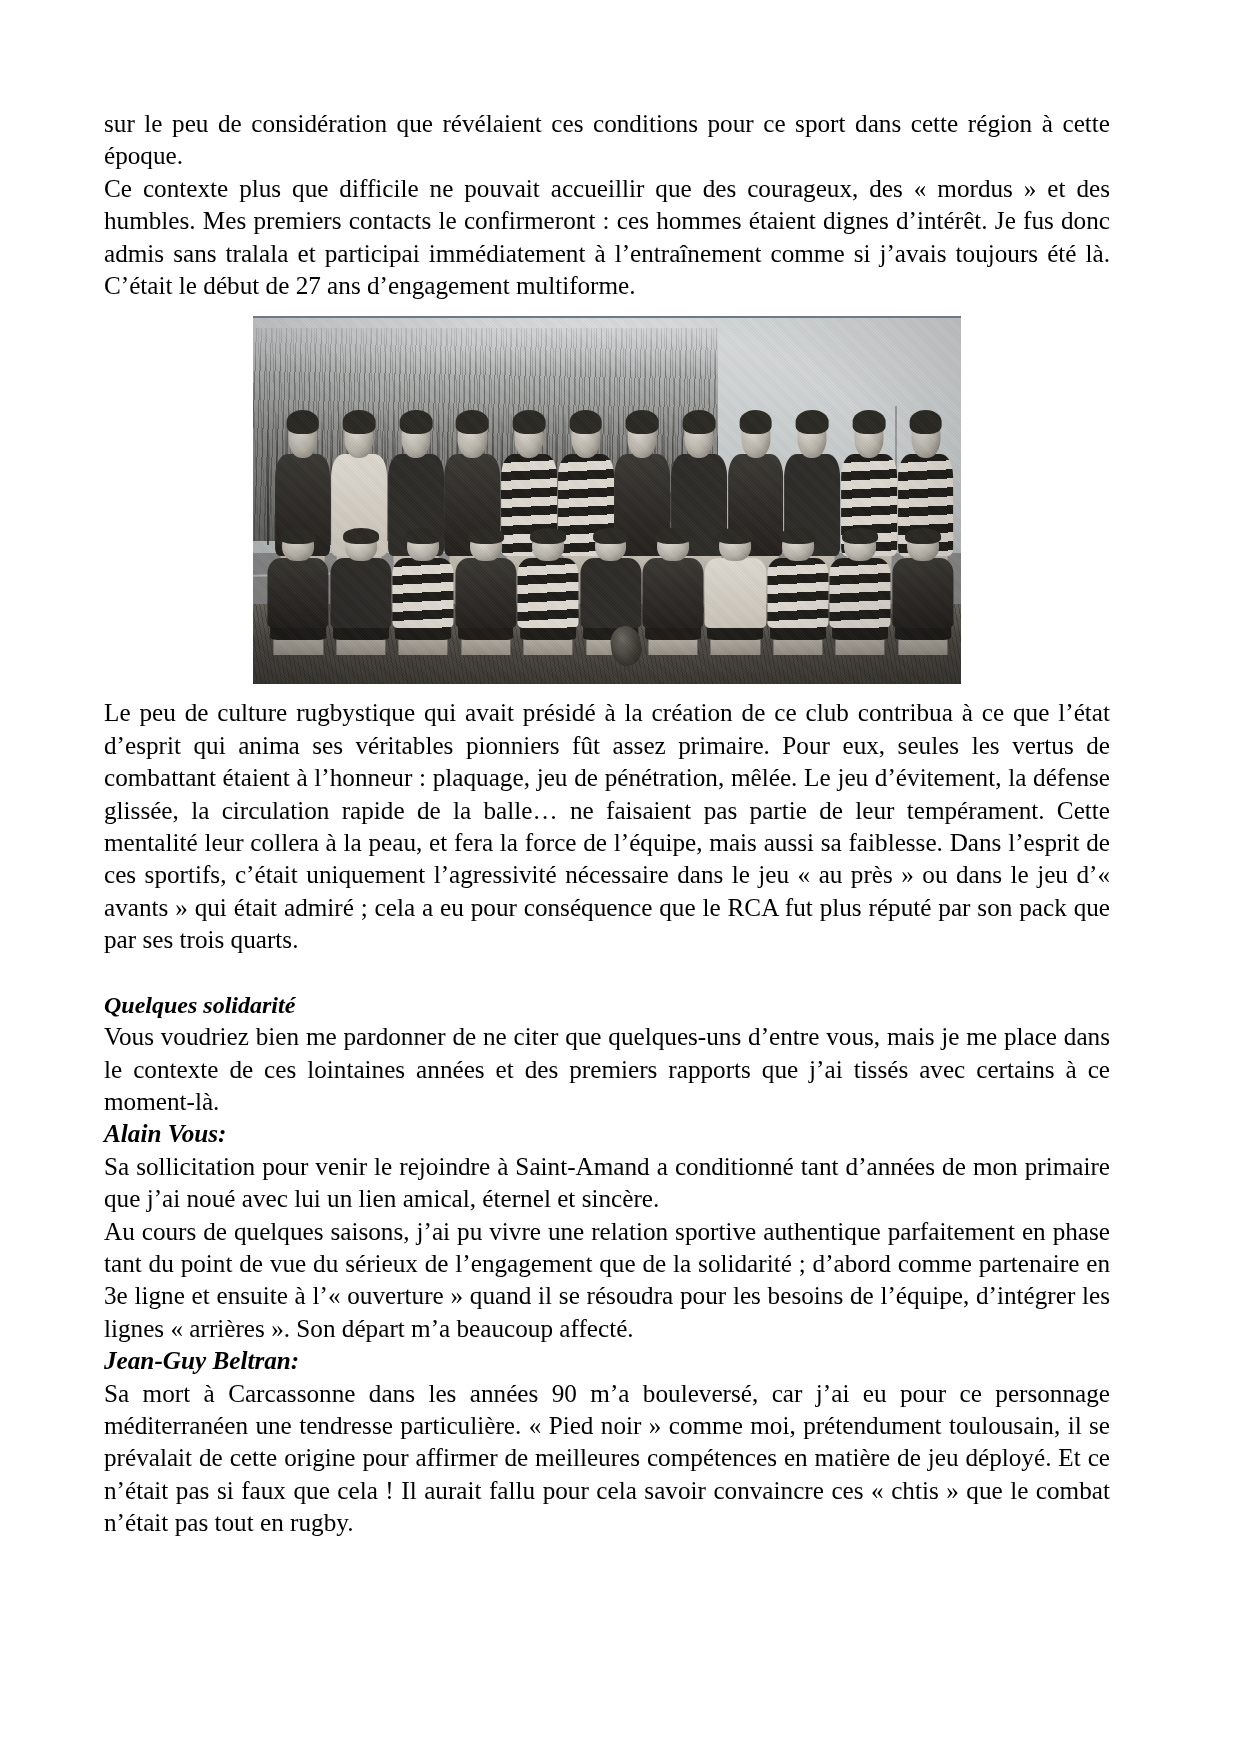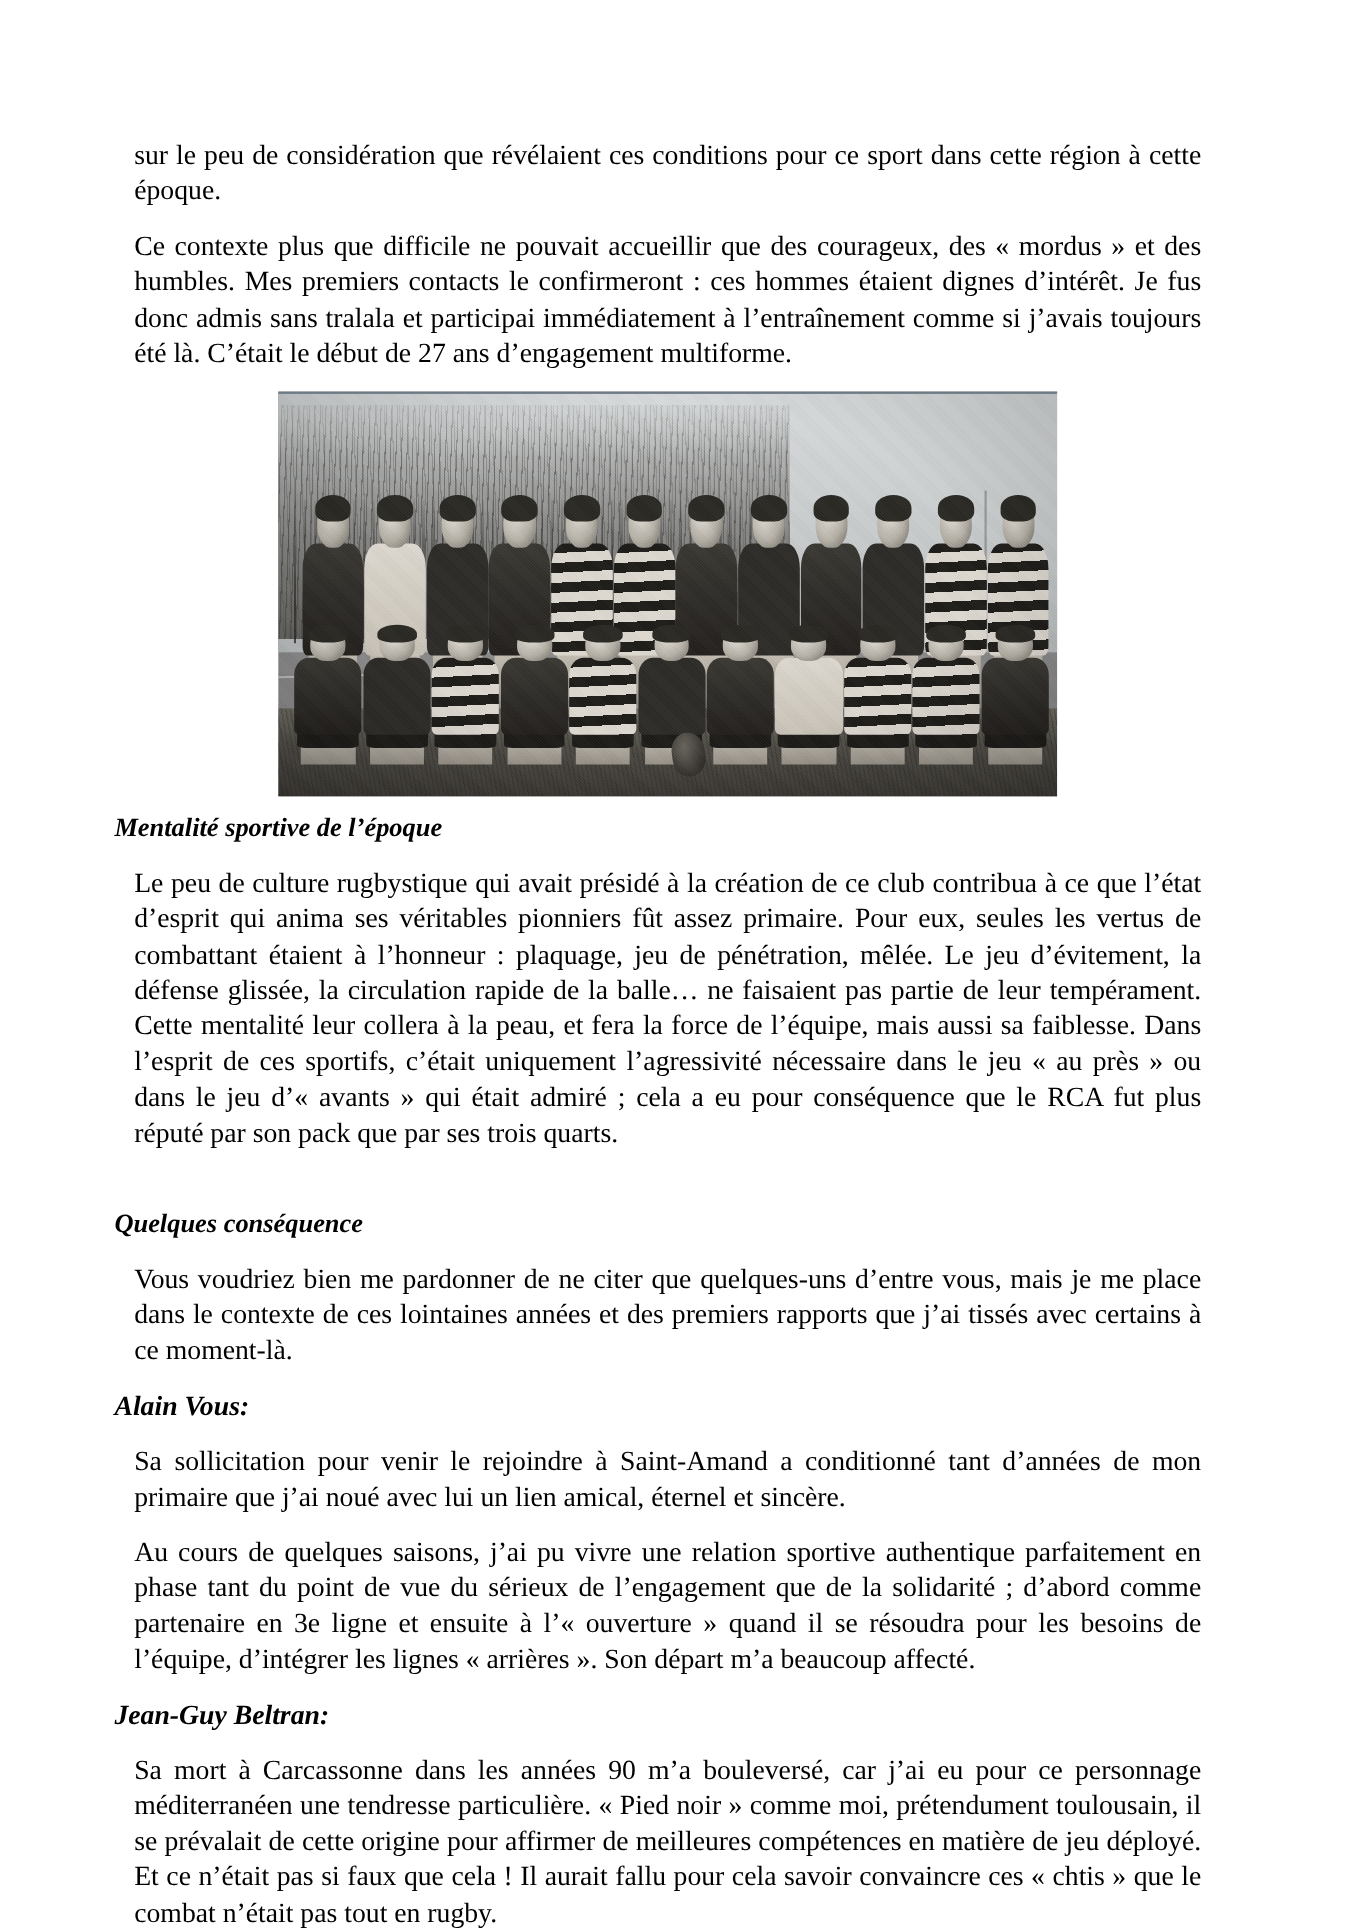"sur le peu de considération" .para { margin: 18px -> 0 }
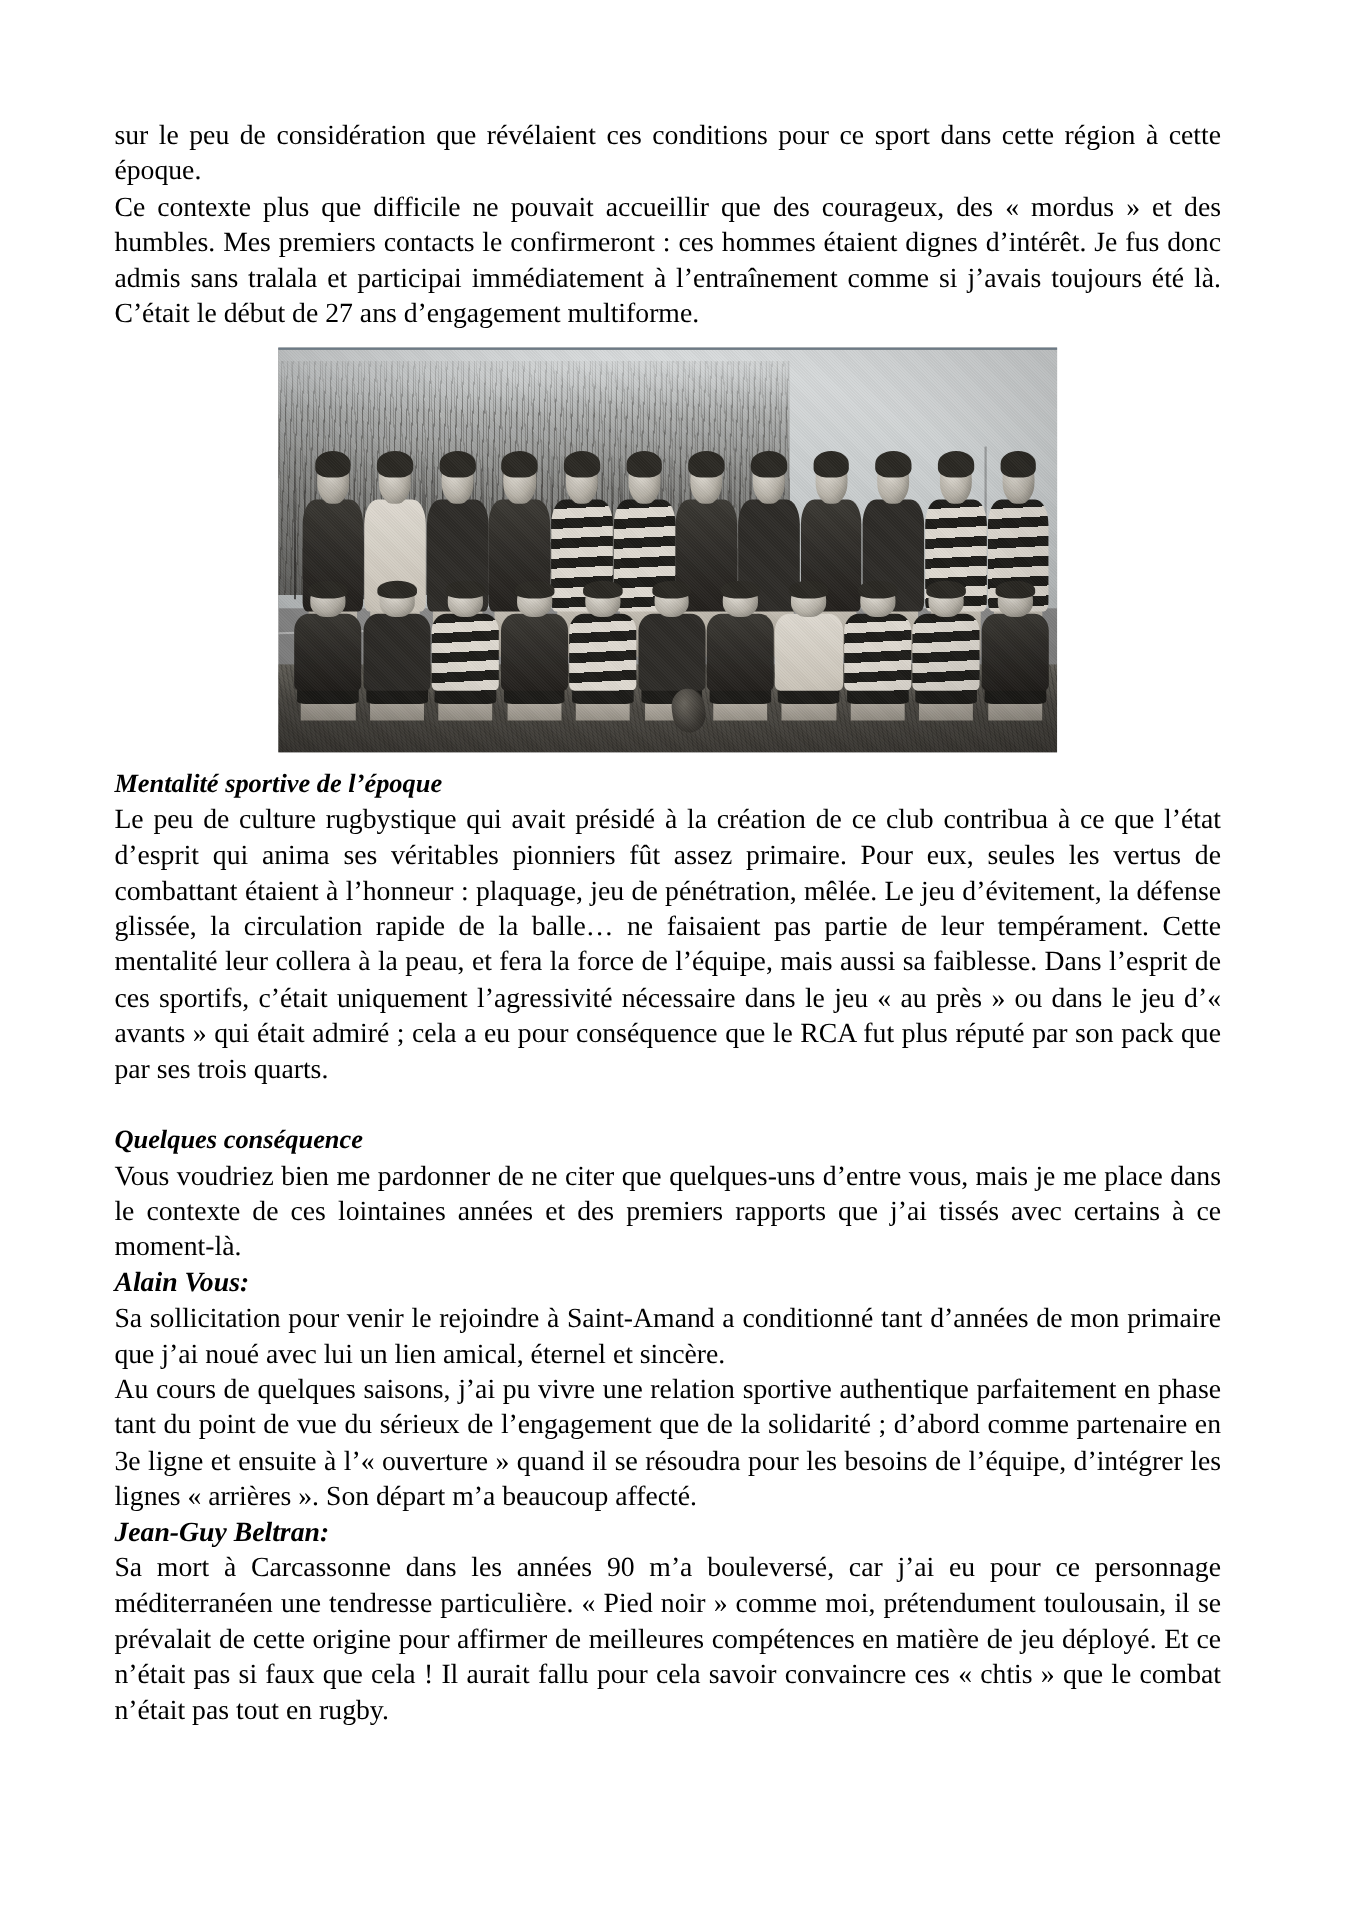"Mentalité sportive de l’époque" h2.section-heading { html: <h2>Mentalité sportive de l’époque</h2> -> none }
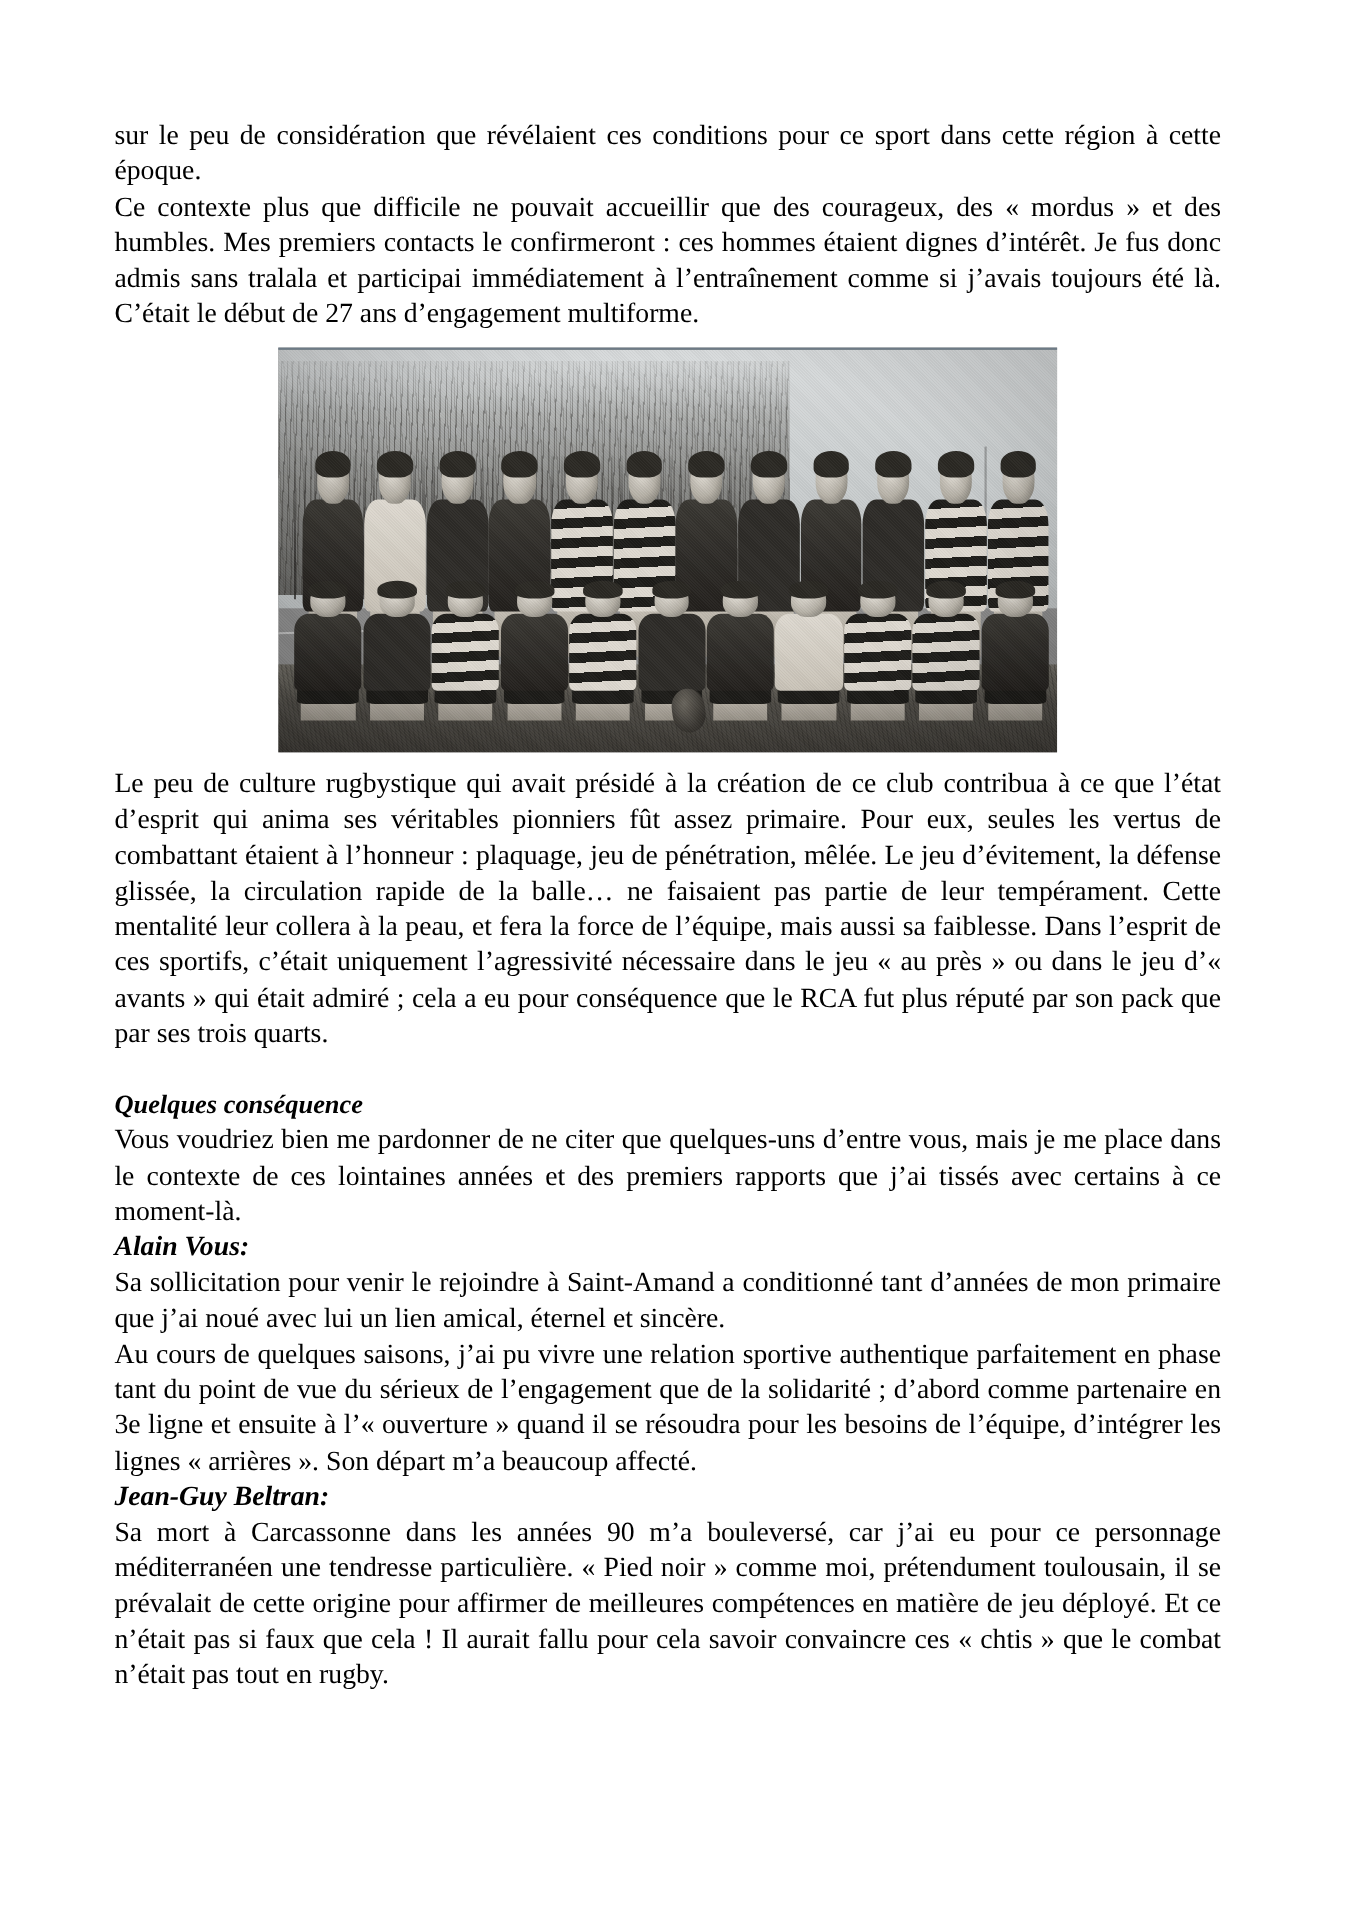"Quelques conséquence" h2.section-heading { text: conséquence -> solidarité }
